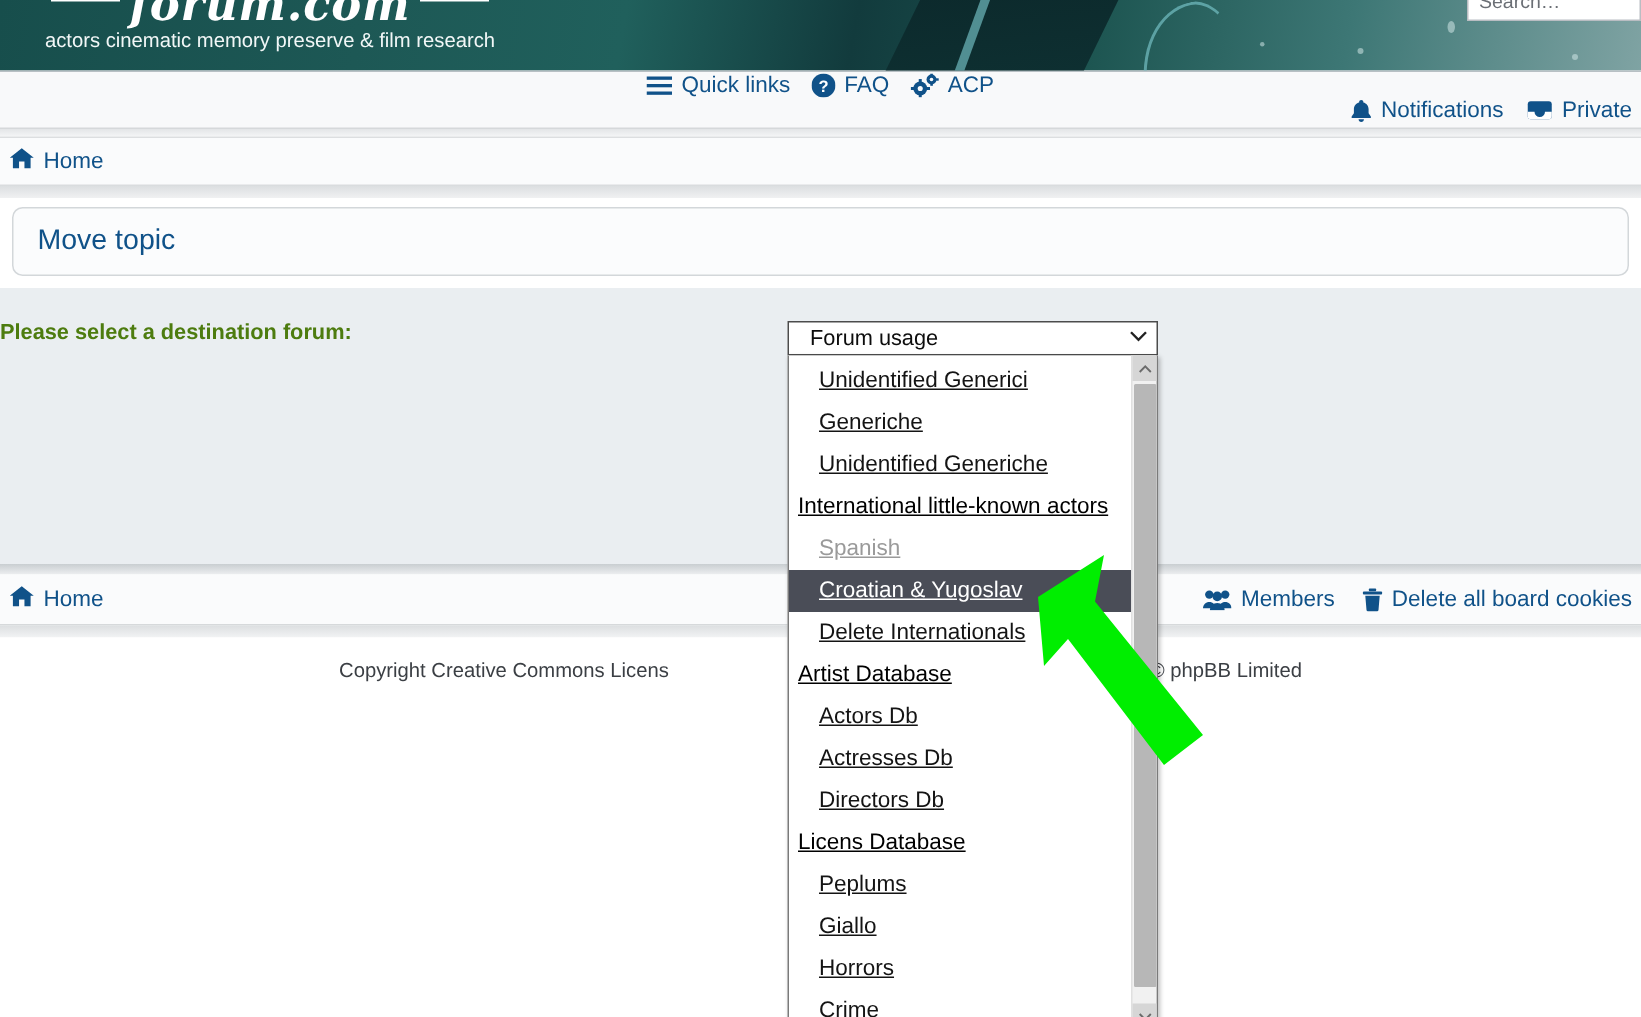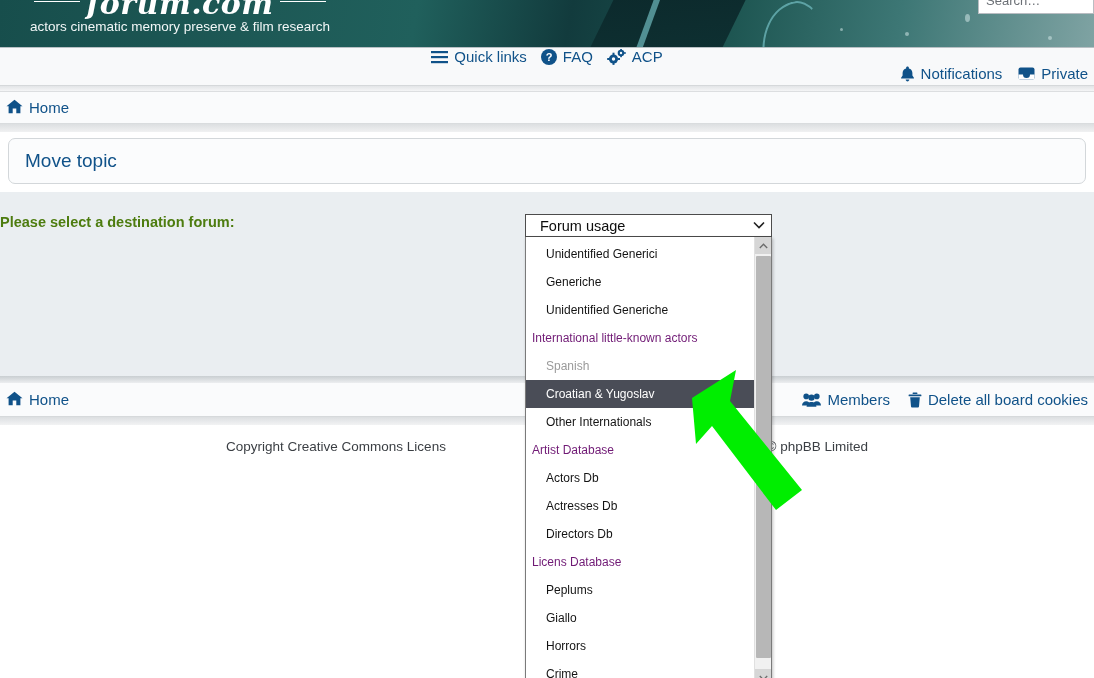"Unidentified Generici" .dd-opt { font-size: 12px -> 15px; text-decoration: none -> underline }
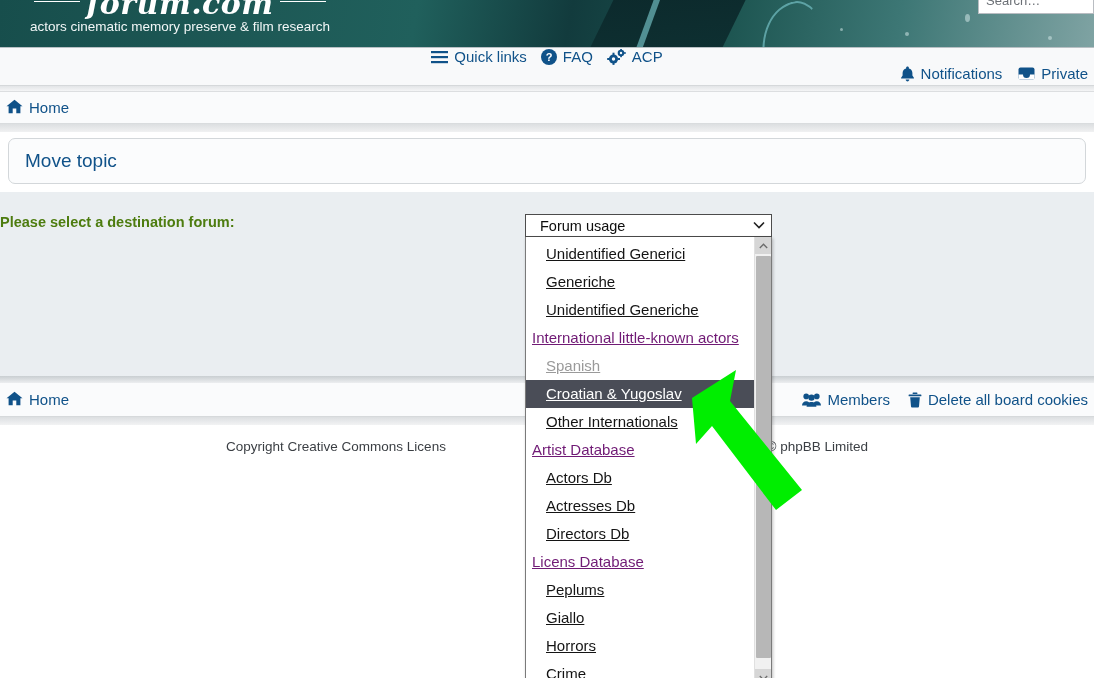"International little-known actors" .dd-opt.group { color: #701a75 -> #000000 }
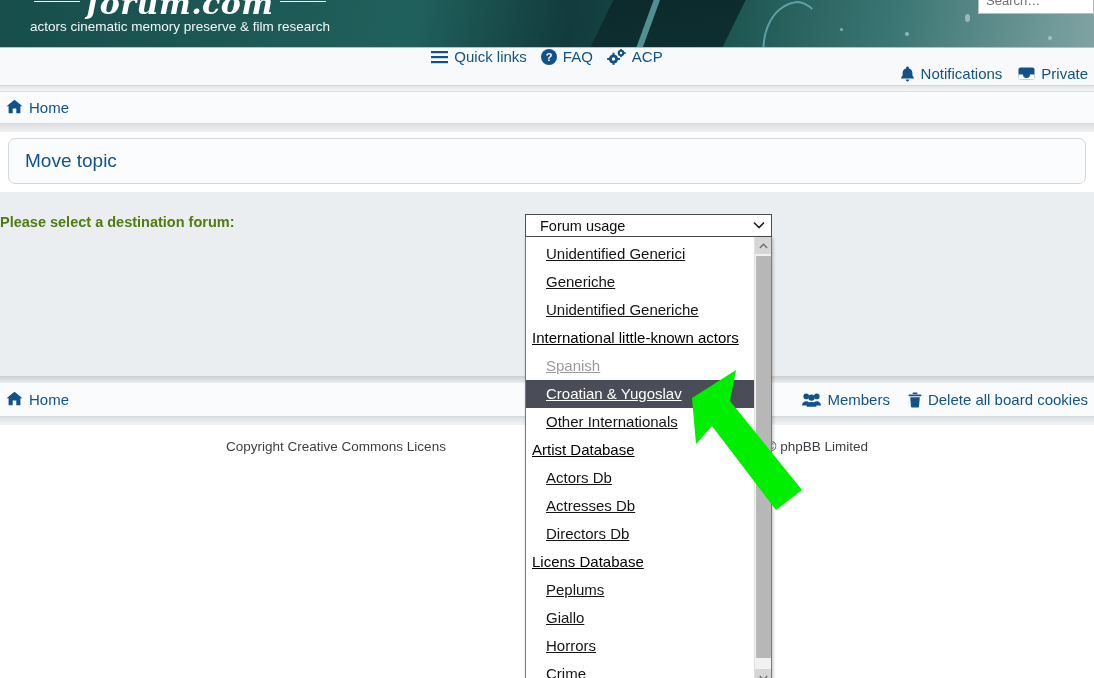"Other Internationals" div.dd-opt { text: Other -> Delete }
